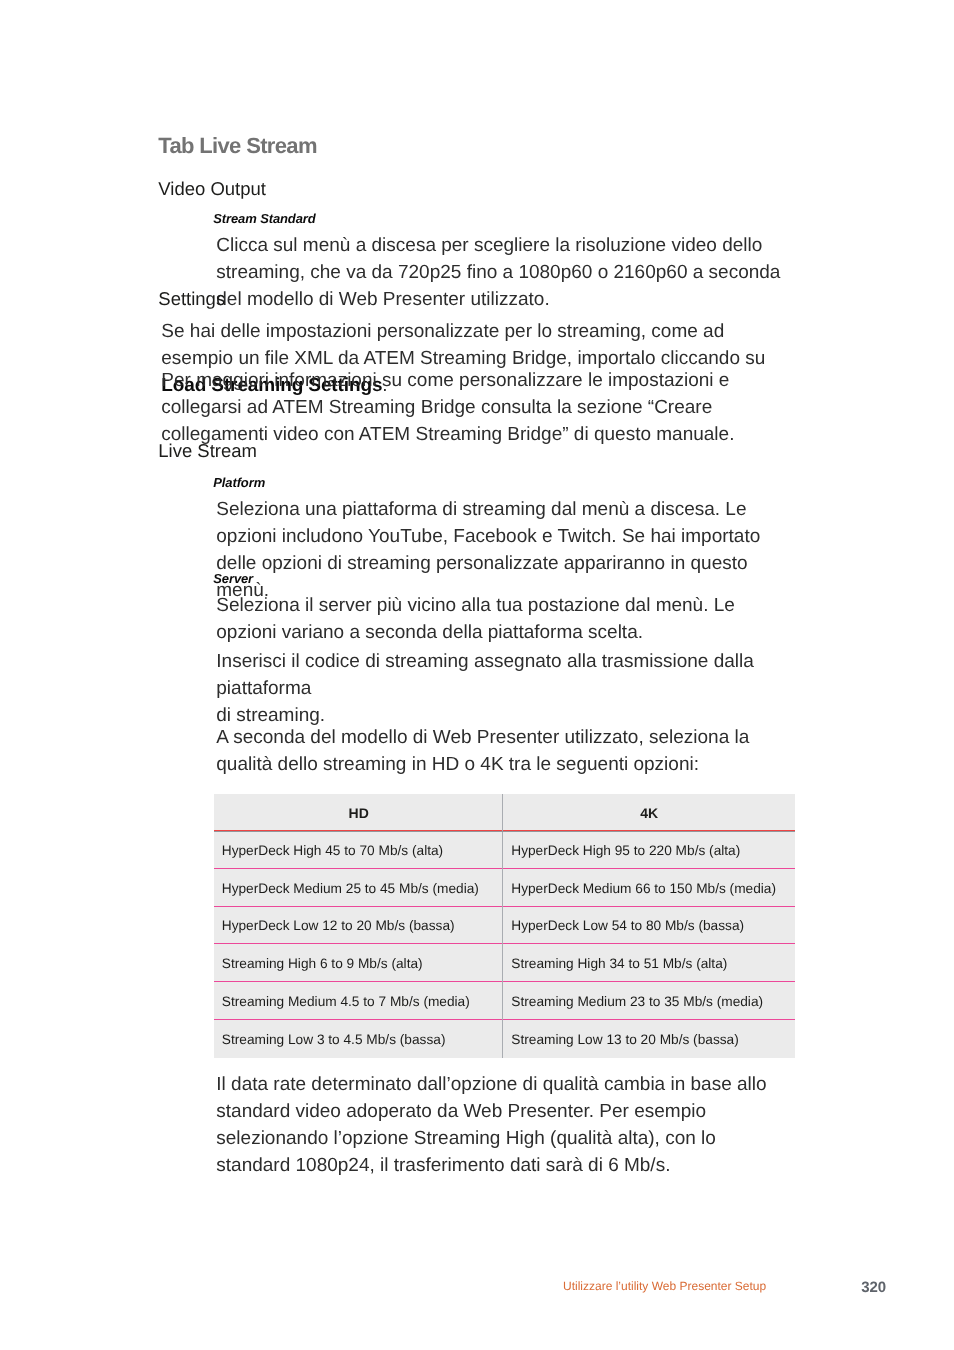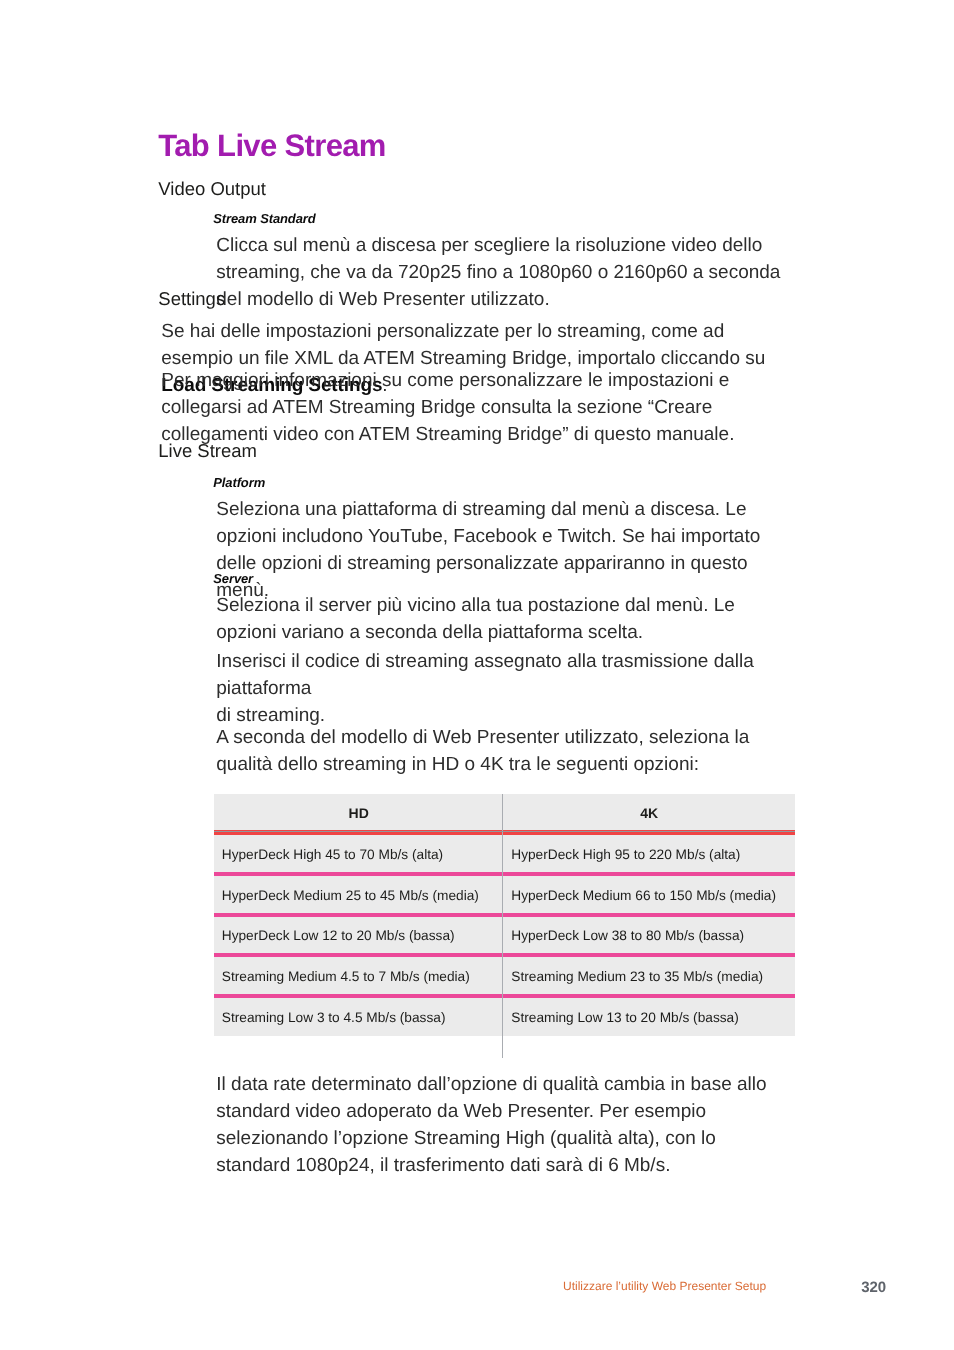"Tab Live Stream" .title { color: #a21caf -> #737373; font-size: 31px -> 22px }
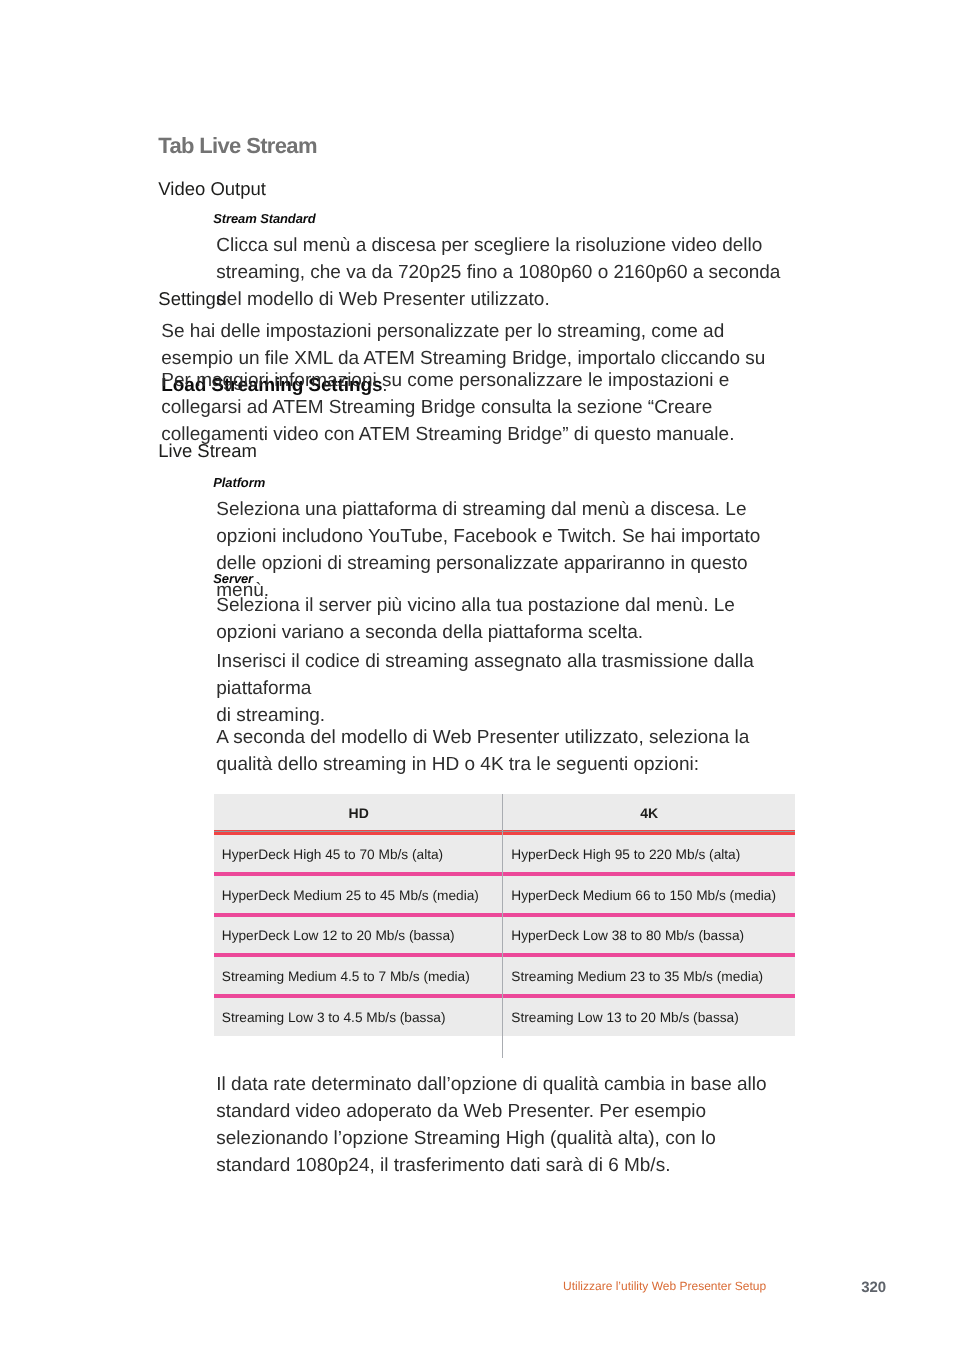"HD" .tbl th { border-bottom: 5px solid #ef4444 -> 1px solid #ef4444 }
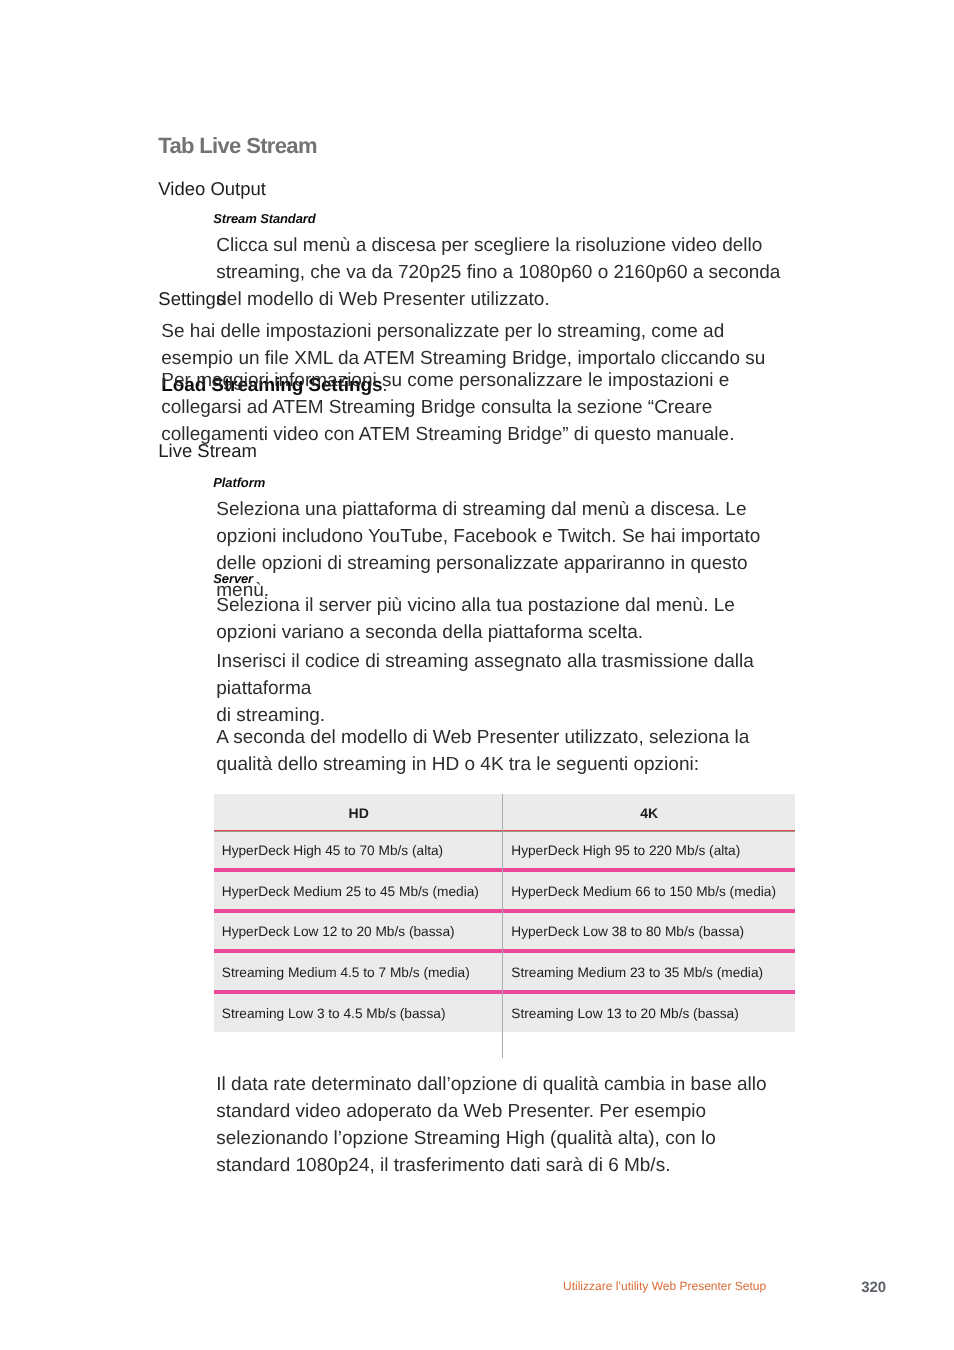"HyperDeck High 45 to 70" .tbl td, .tbl th { border-bottom: 4px solid #ec4899 -> 1px solid #ec4899 }
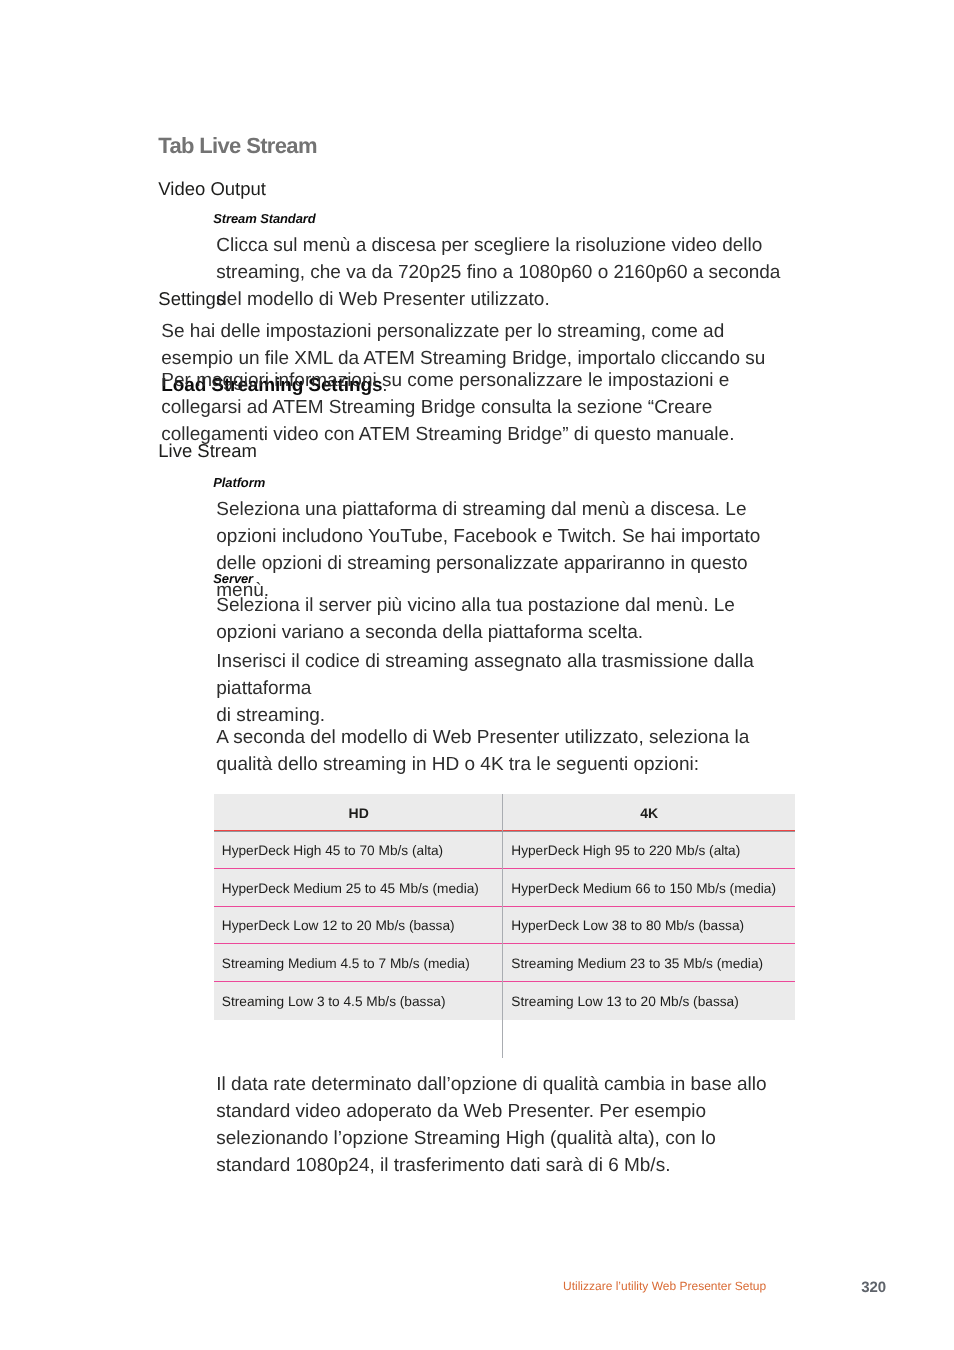"HyperDeck Low 38 to 80" td { text: 38 -> 54 }
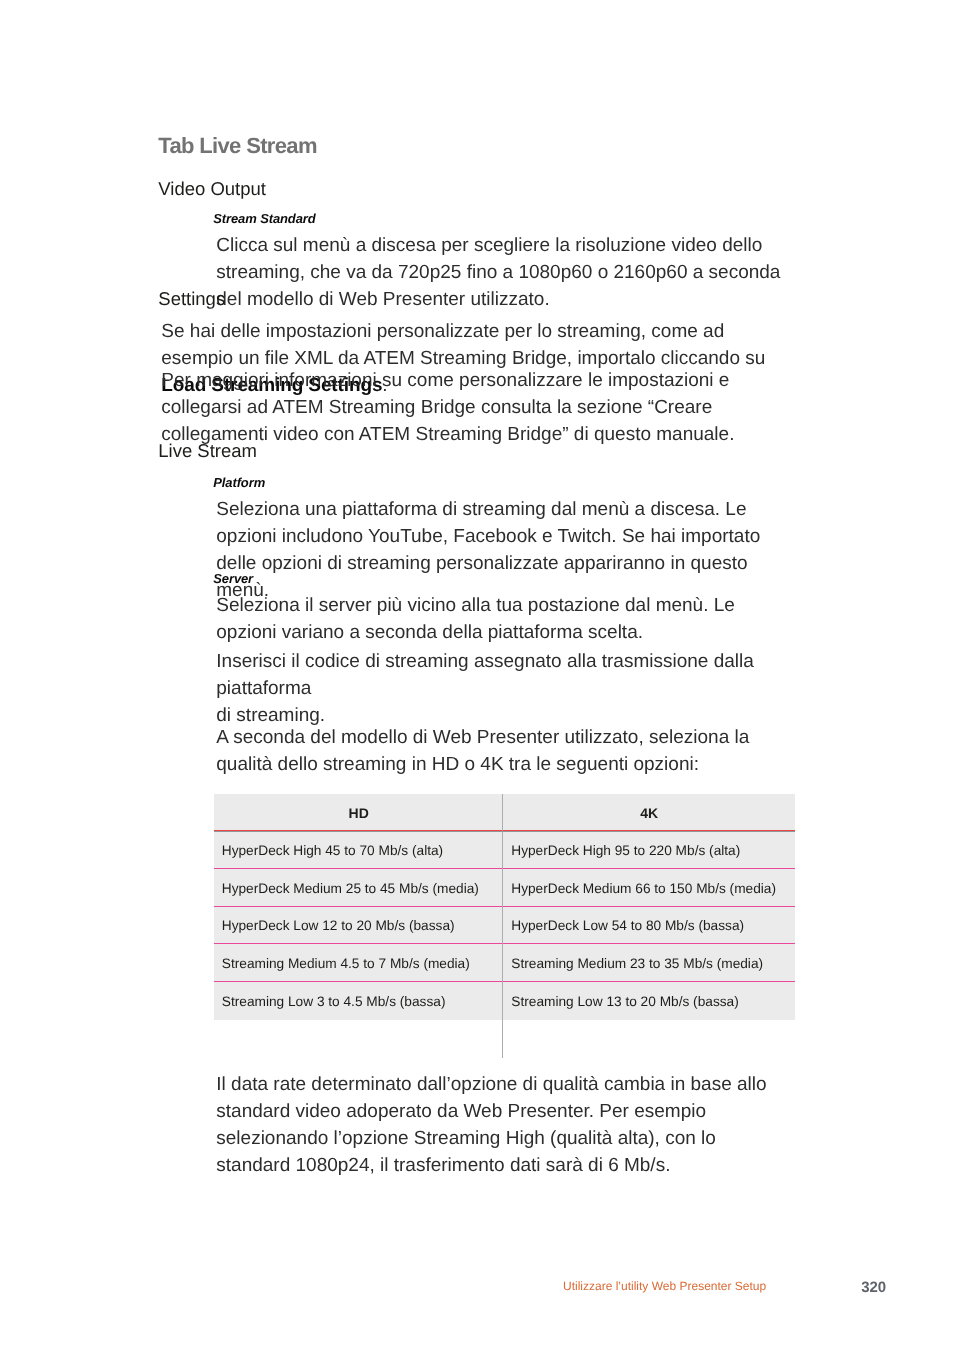"Streaming High 6 to 9" tr { html: none -> <tr> <td>Streaming High 6 to 9 Mb/s (alta)</td> <td>Streaming High 34 to 51 Mb/s (alta)</td> </tr> }
